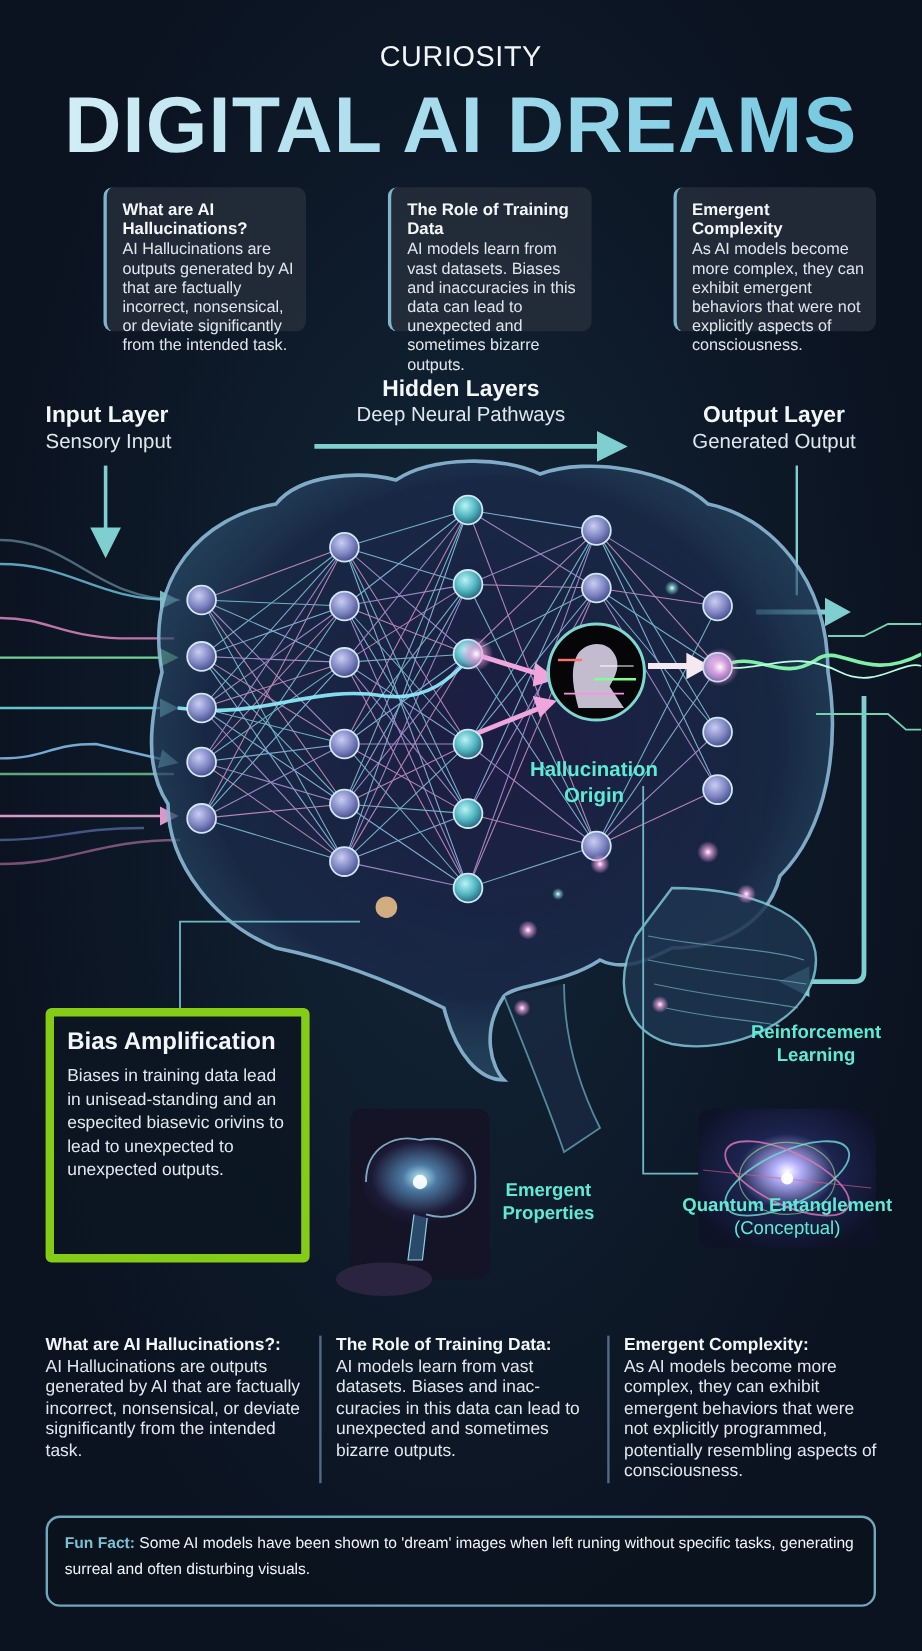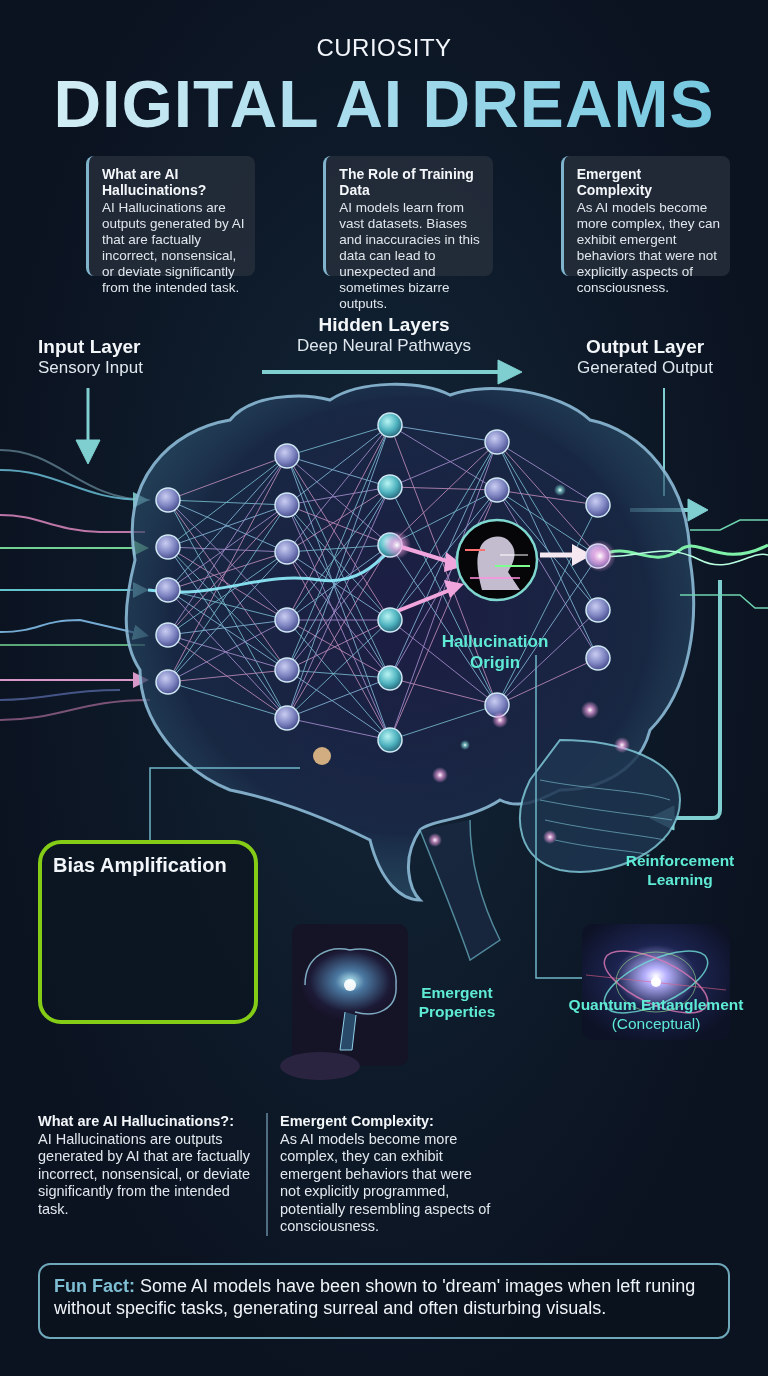"Bias Amplification" .bias-card { border: 4px solid #84cc16 -> 7px solid #84cc16; border-radius: 23px -> 5px; height: 184px -> 212px }
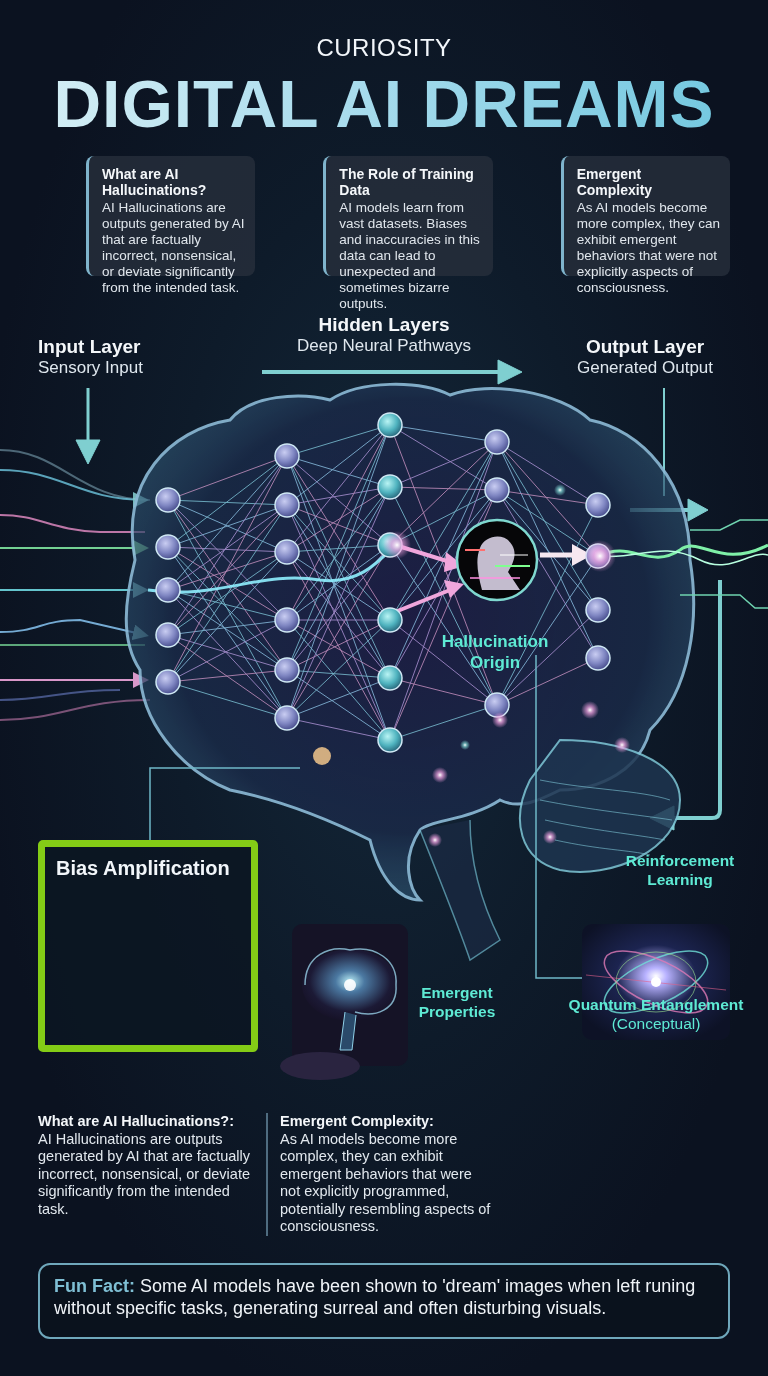"Biases in training data lead" div.p { html: none -> <div>Biases in training data lead in unisead-standing and an especited biasevic orivins to lead to unexpected to unexpected outputs.</div> }
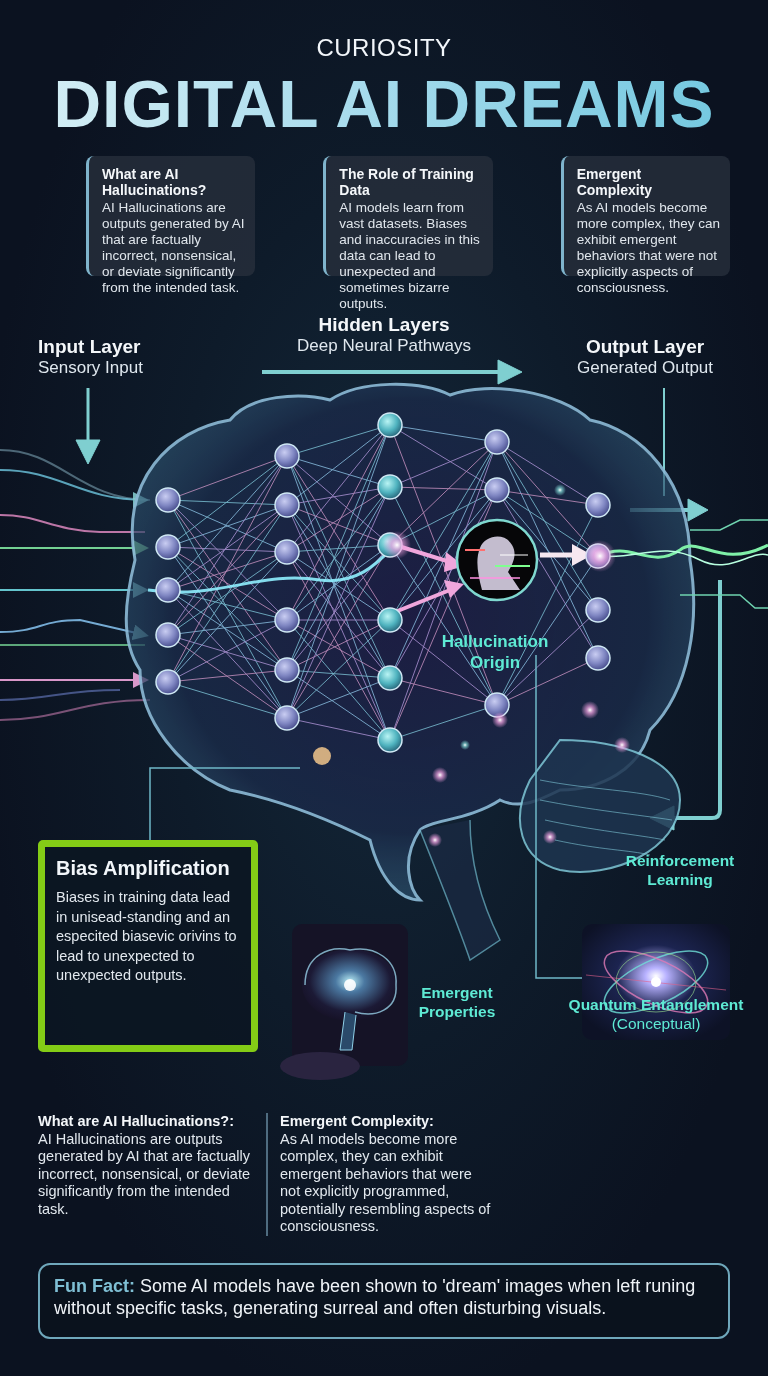"The Role of Training Data:" div.bcol { html: none -> <div> <div>The Role of Training Data:</div> <div>AI models learn from vast datasets. Biases and inac-curacies in this data can lead to unexpected and sometimes bizarre outputs.</div> </div> }
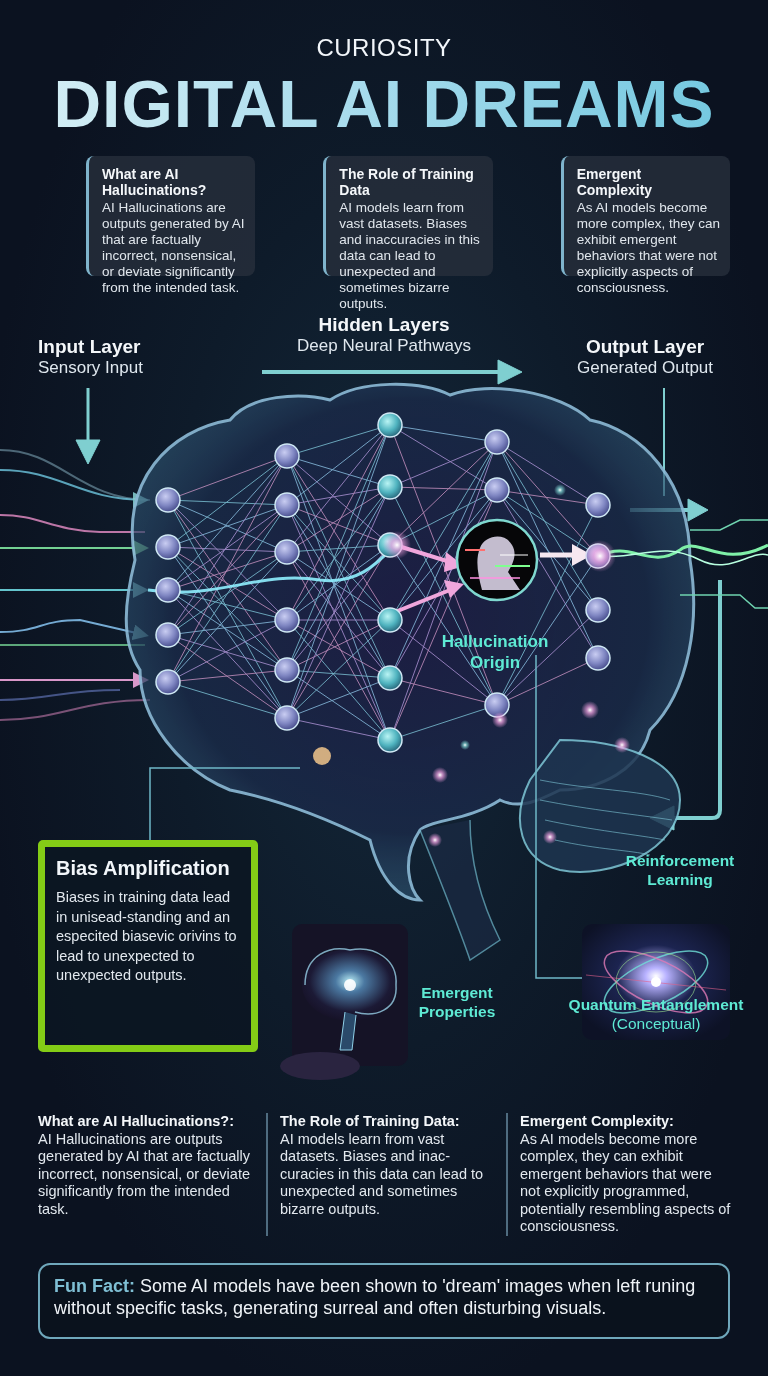"Fun Fact: Some AI models" .fun { font-size: 18px -> 13px }
